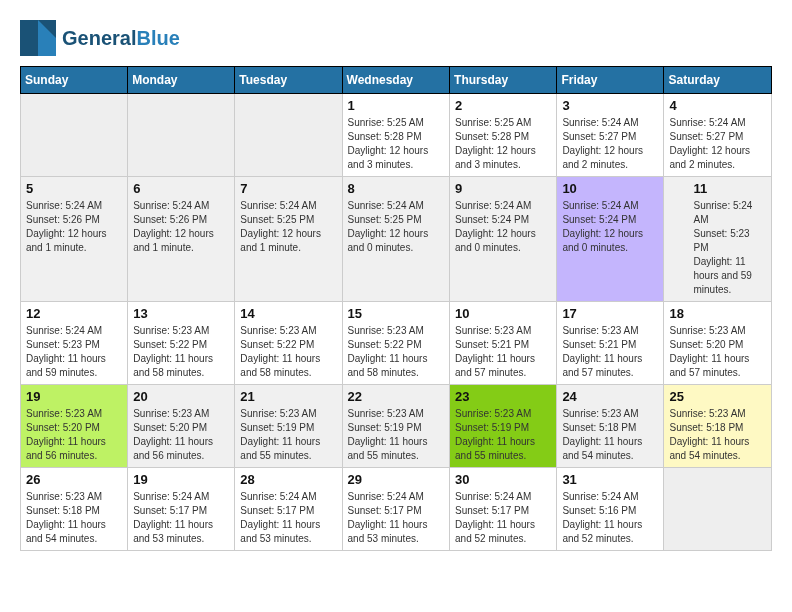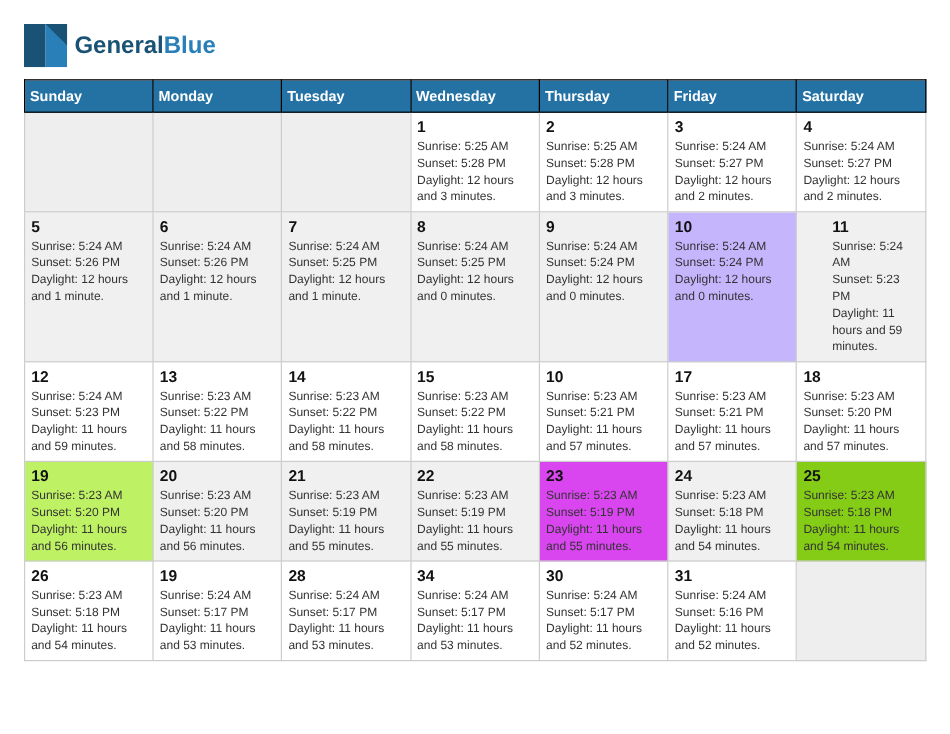"23" td { background: #d946ef -> #84cc16 }
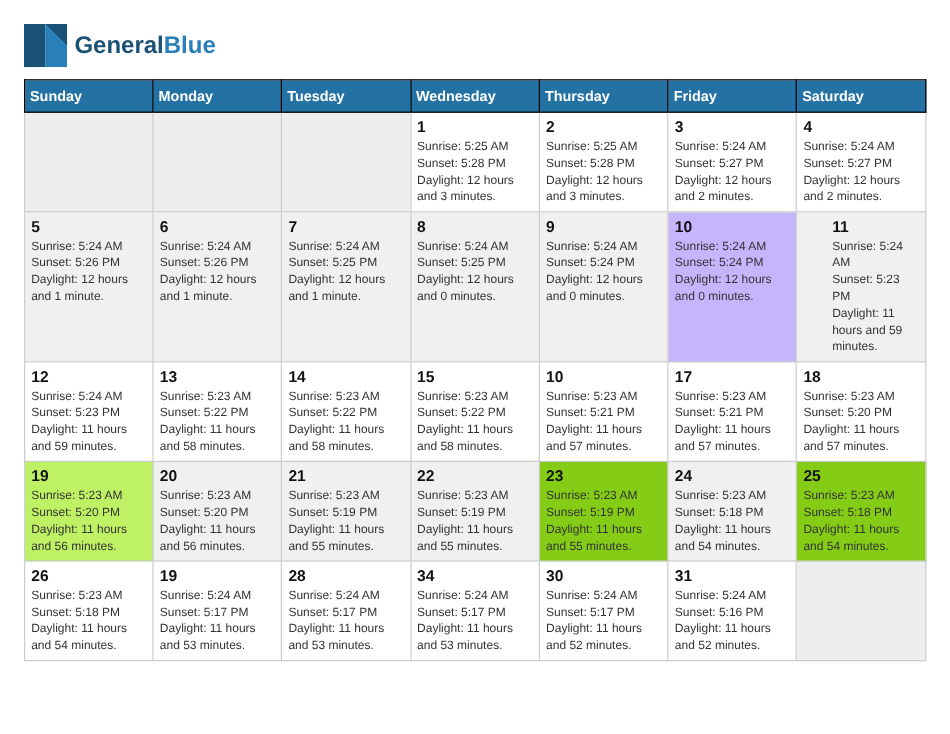"25" td { background: #84cc16 -> #fef9c3 }
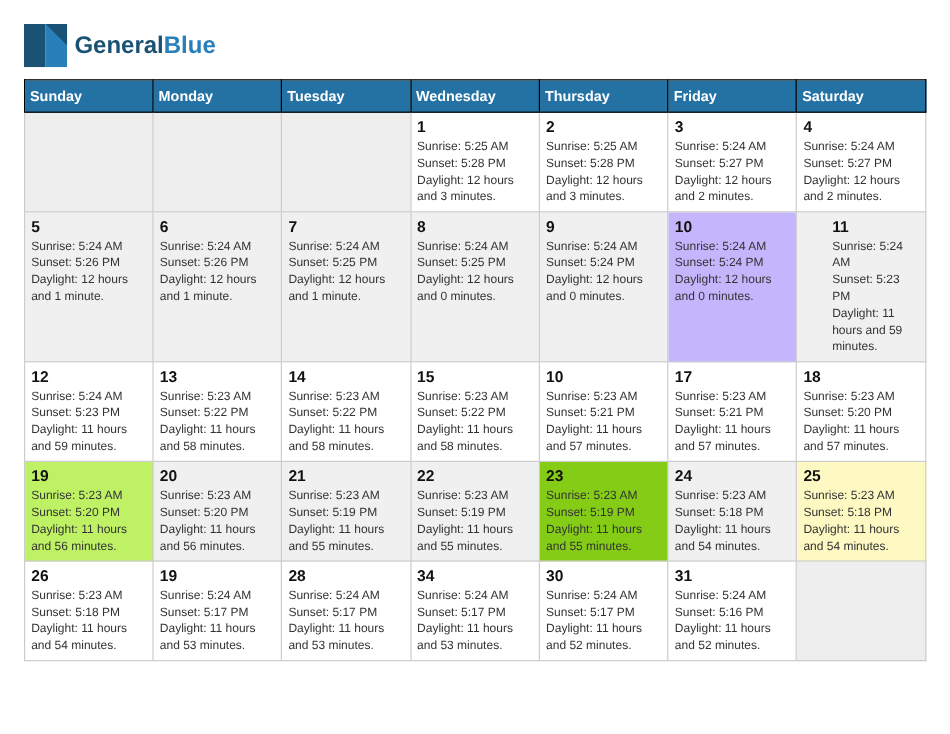"34" div.day-num { text: 34 -> 29 }
